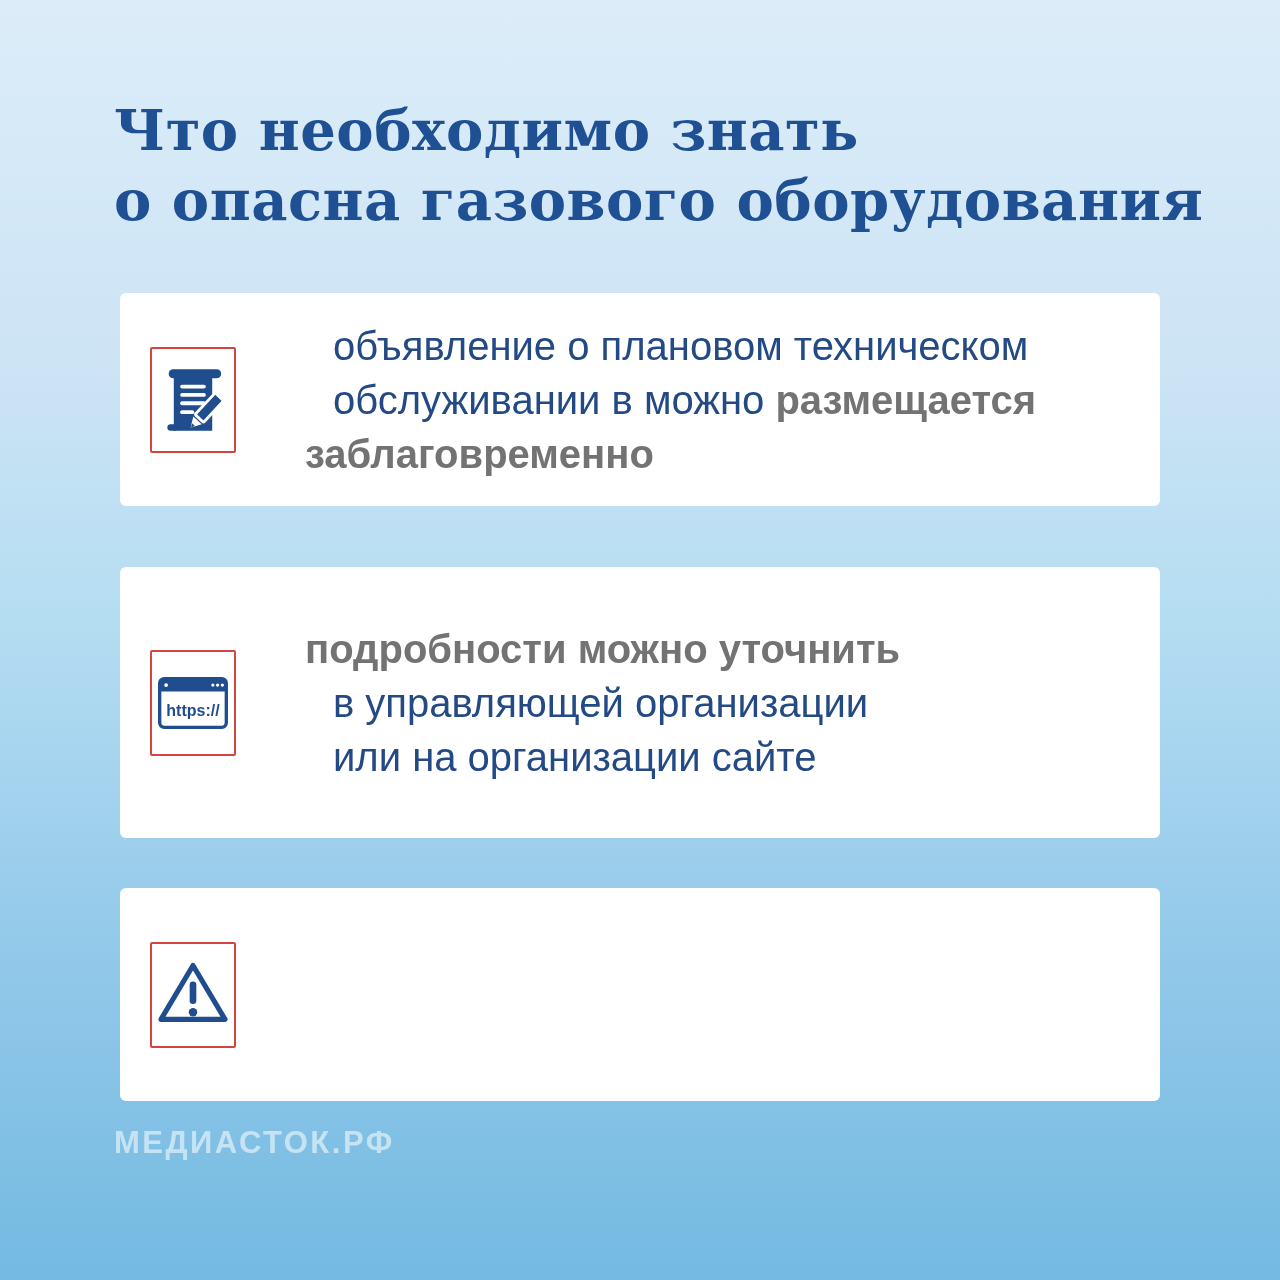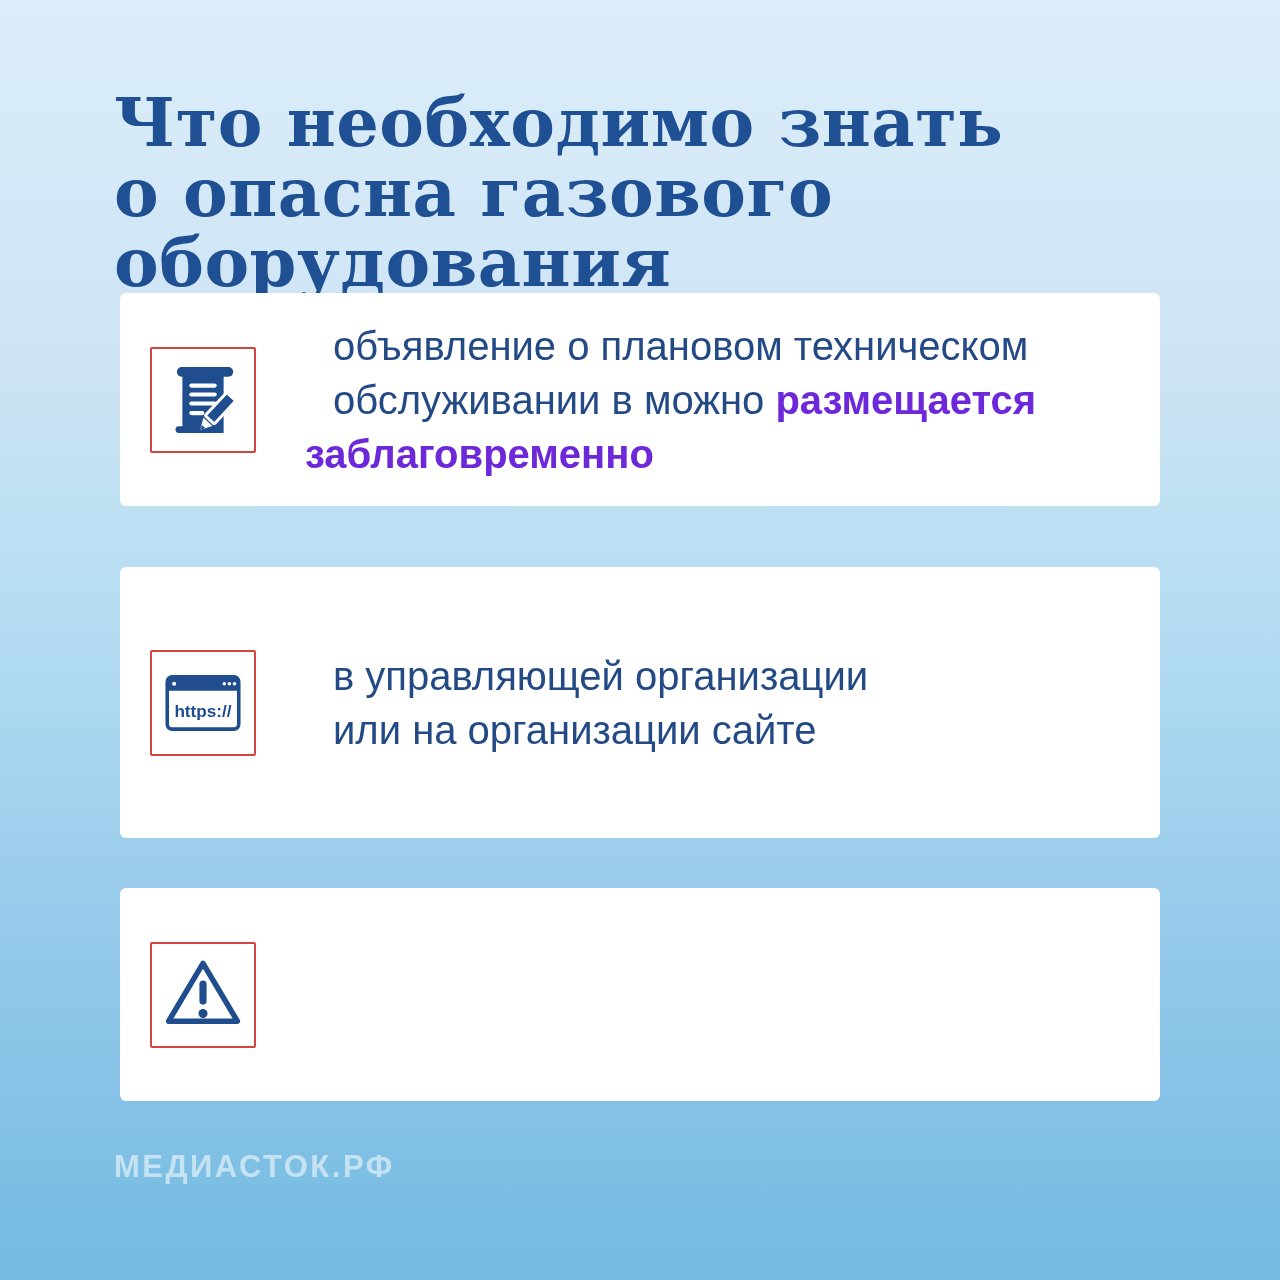"Что необходимо знать" .title { font-size: 67px -> 56px; top: 88px -> 95px }
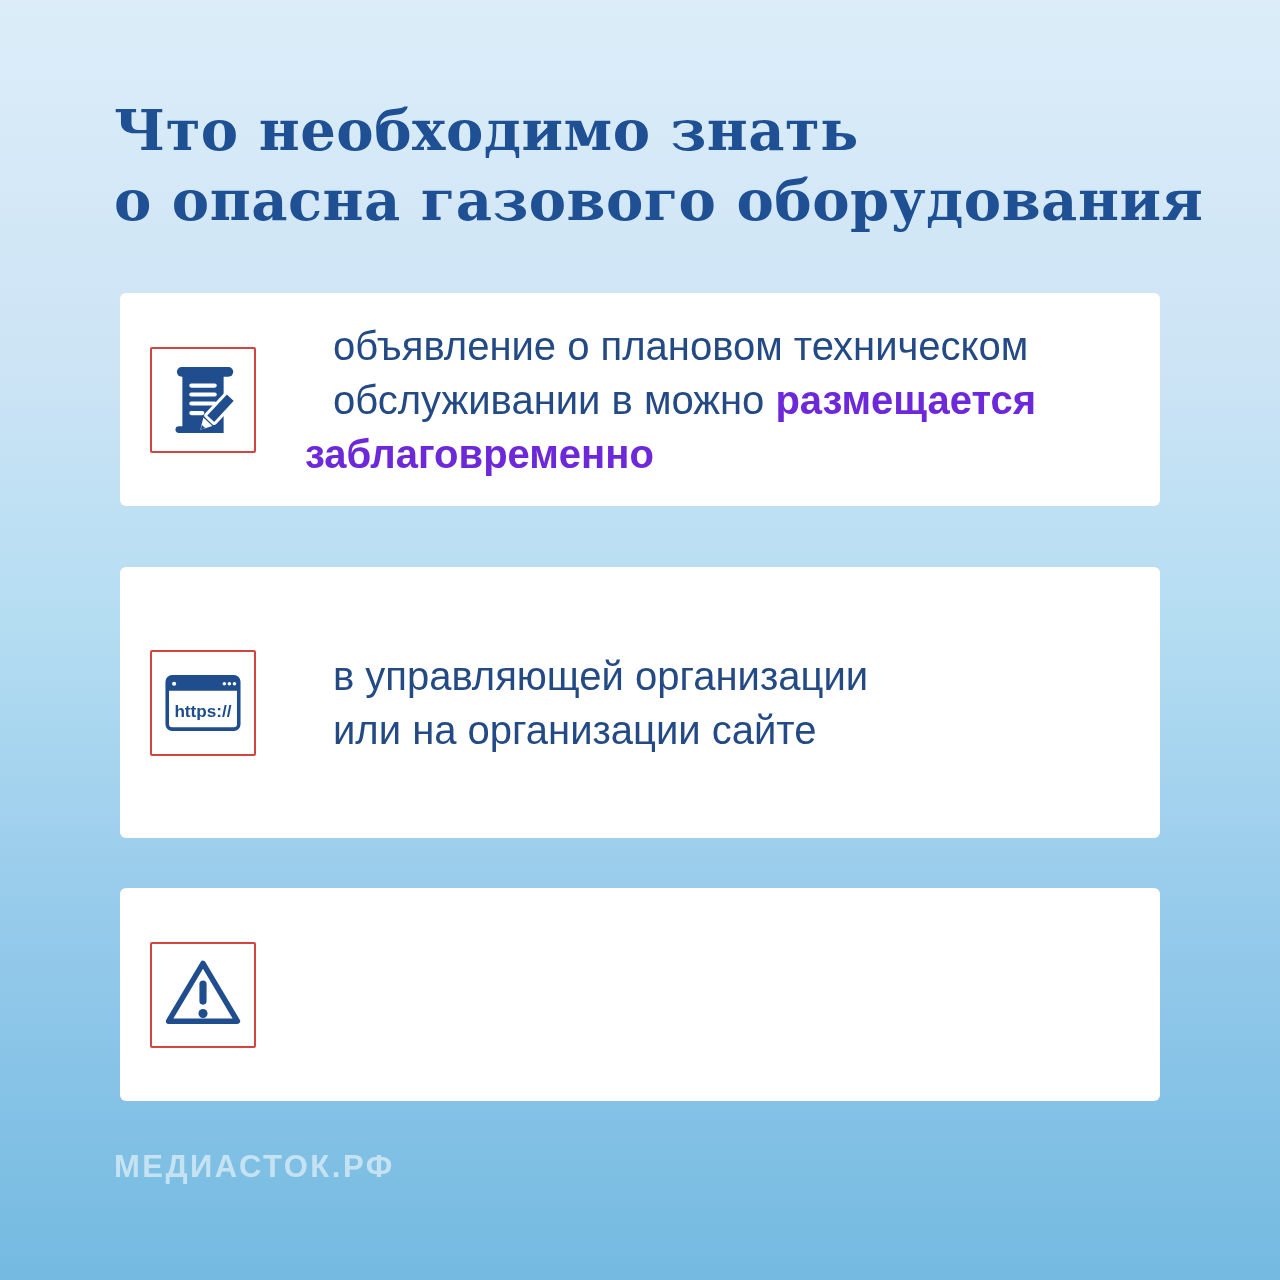"размещается" .txt-red { color: #6d28d9 -> #737373 }
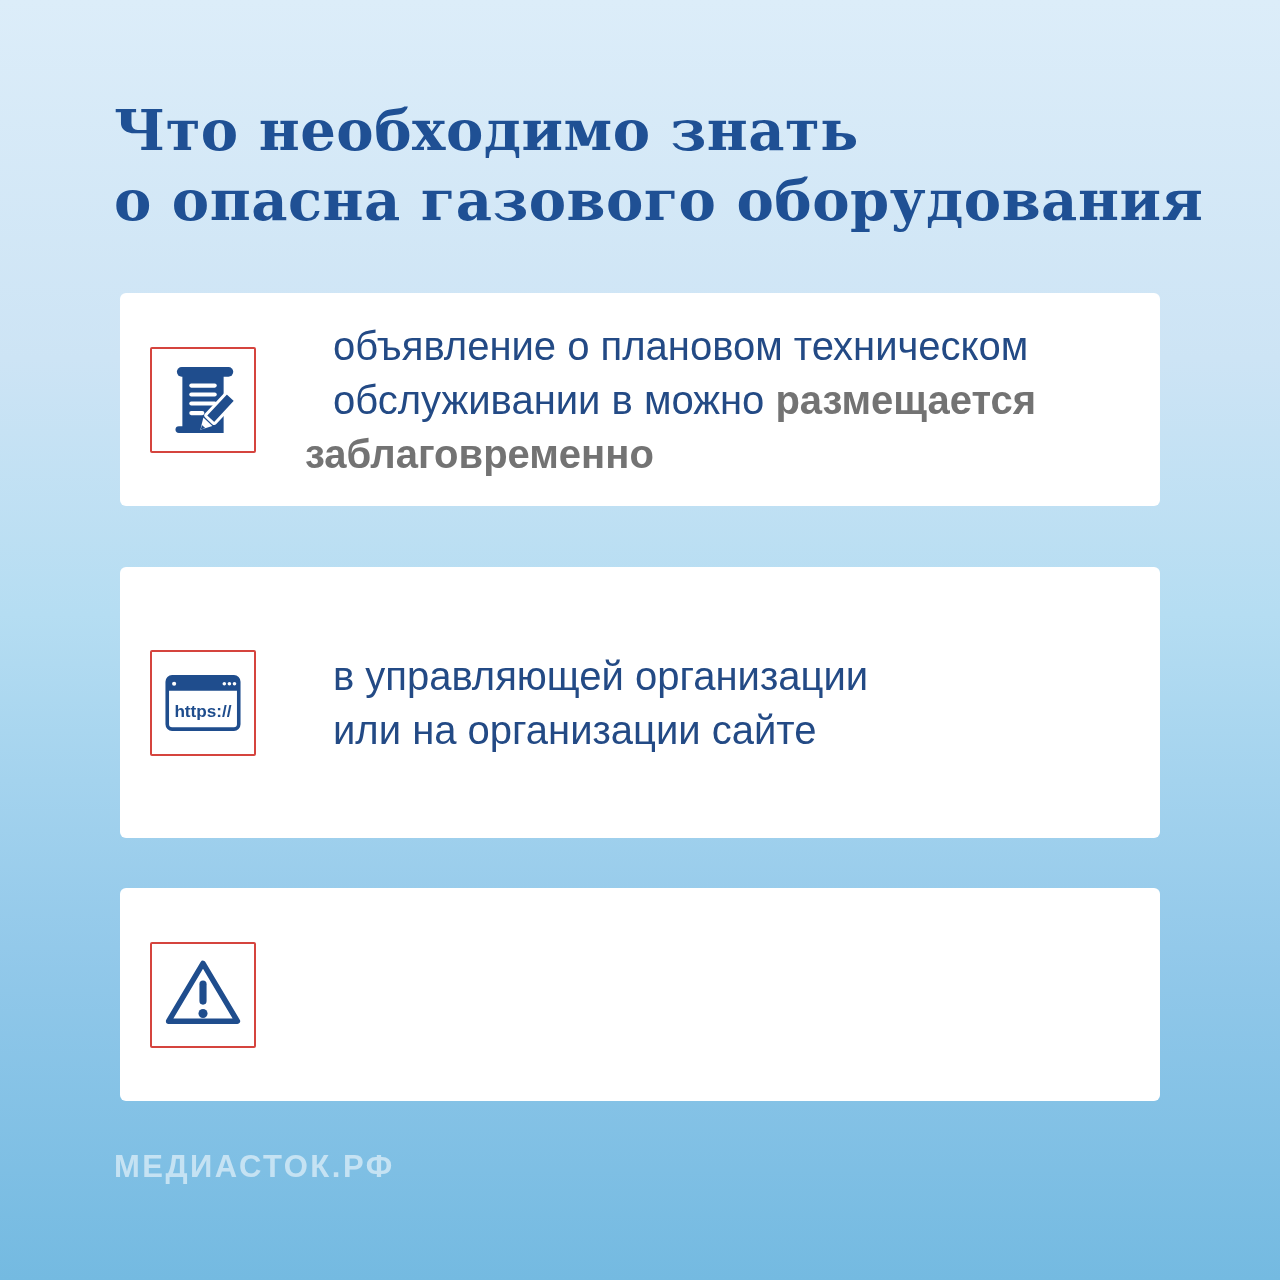"подробности можно уточнить" div { html: none -> <div><span>подробности можно уточнить</span></div> }
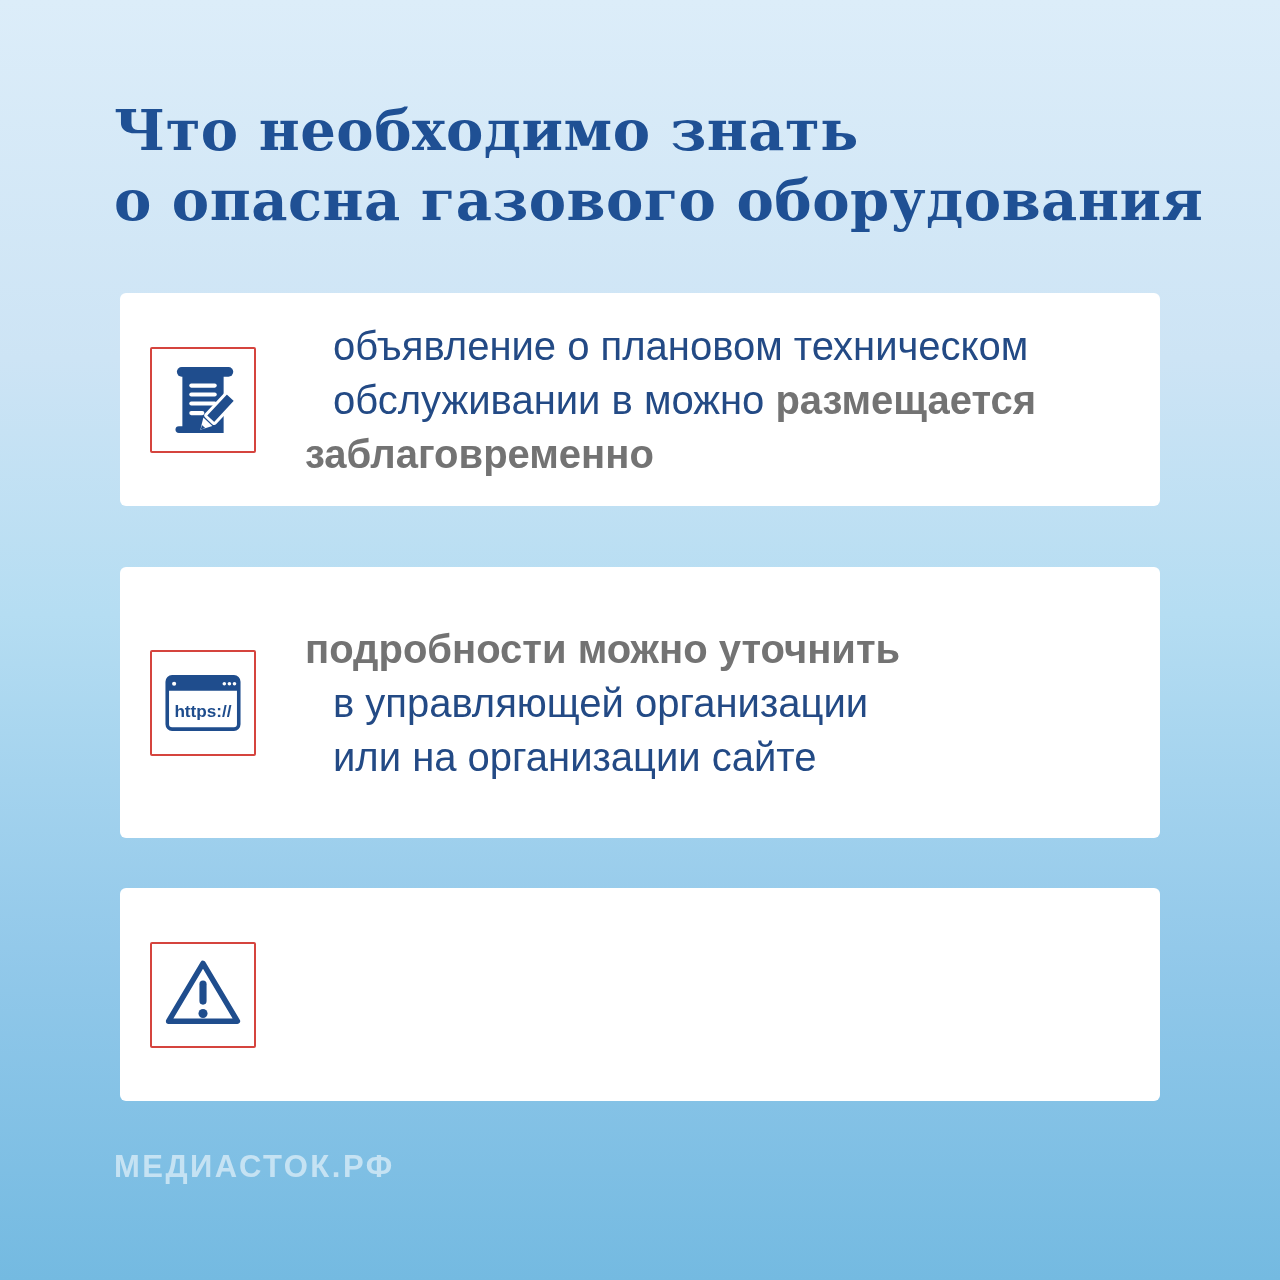"https://" .icon-box { width: 106px -> 86px }
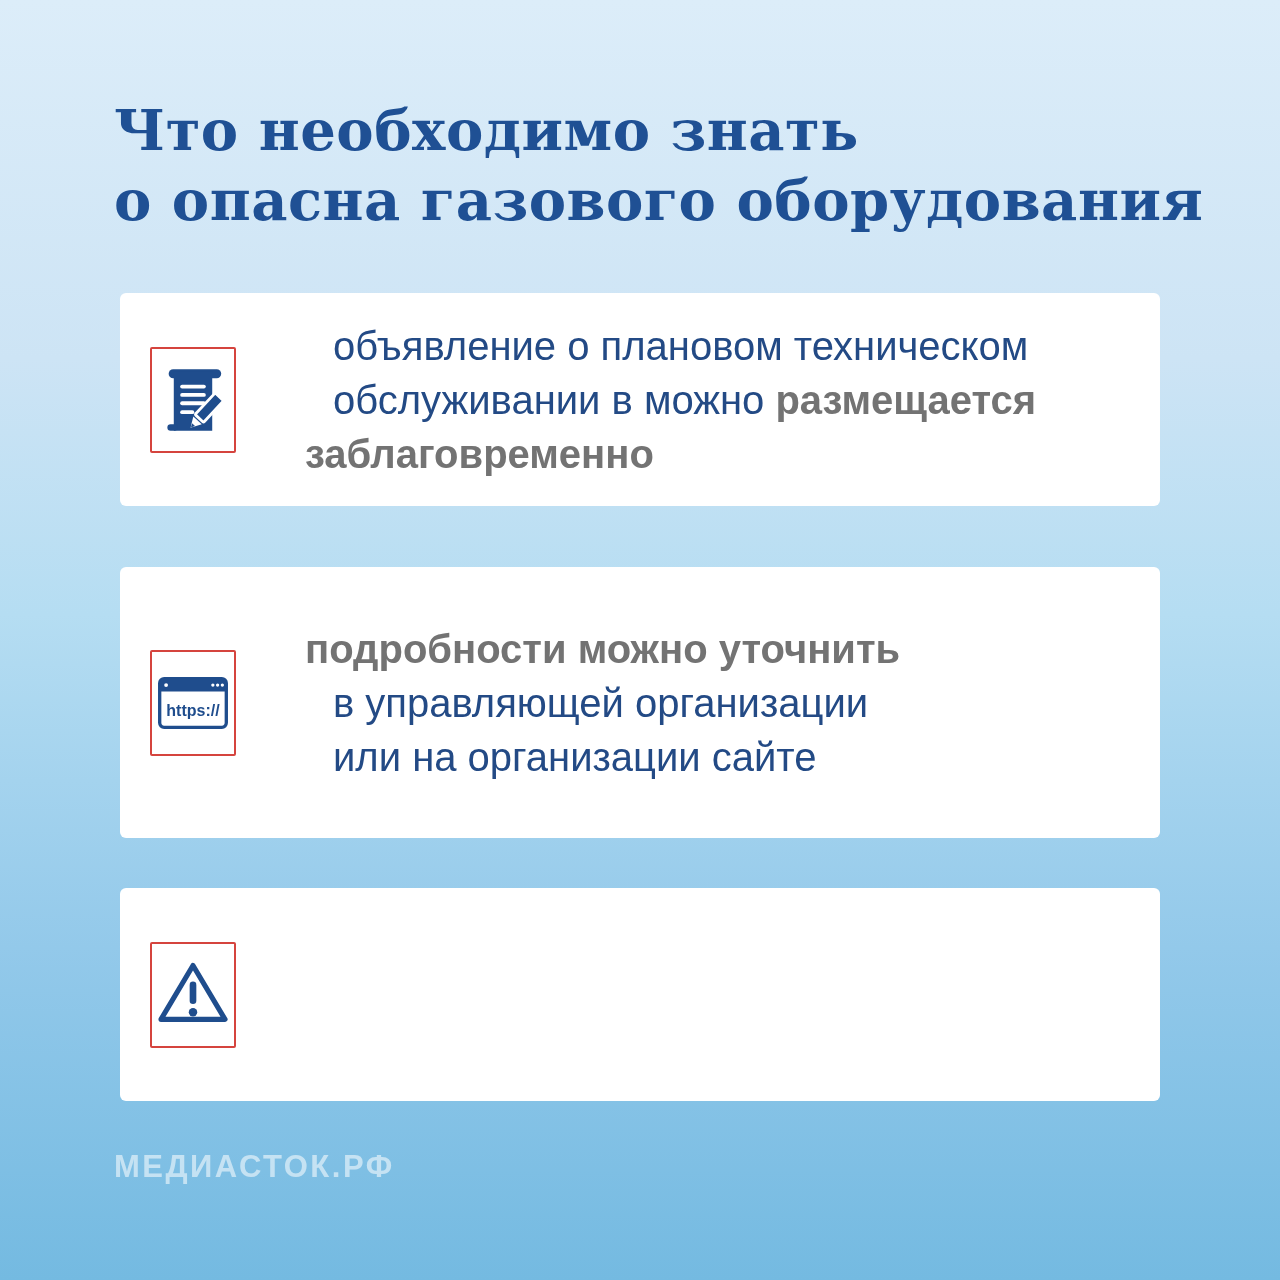"МЕДИАСТОК.РФ" .watermark { top: 1149px -> 1125px }
